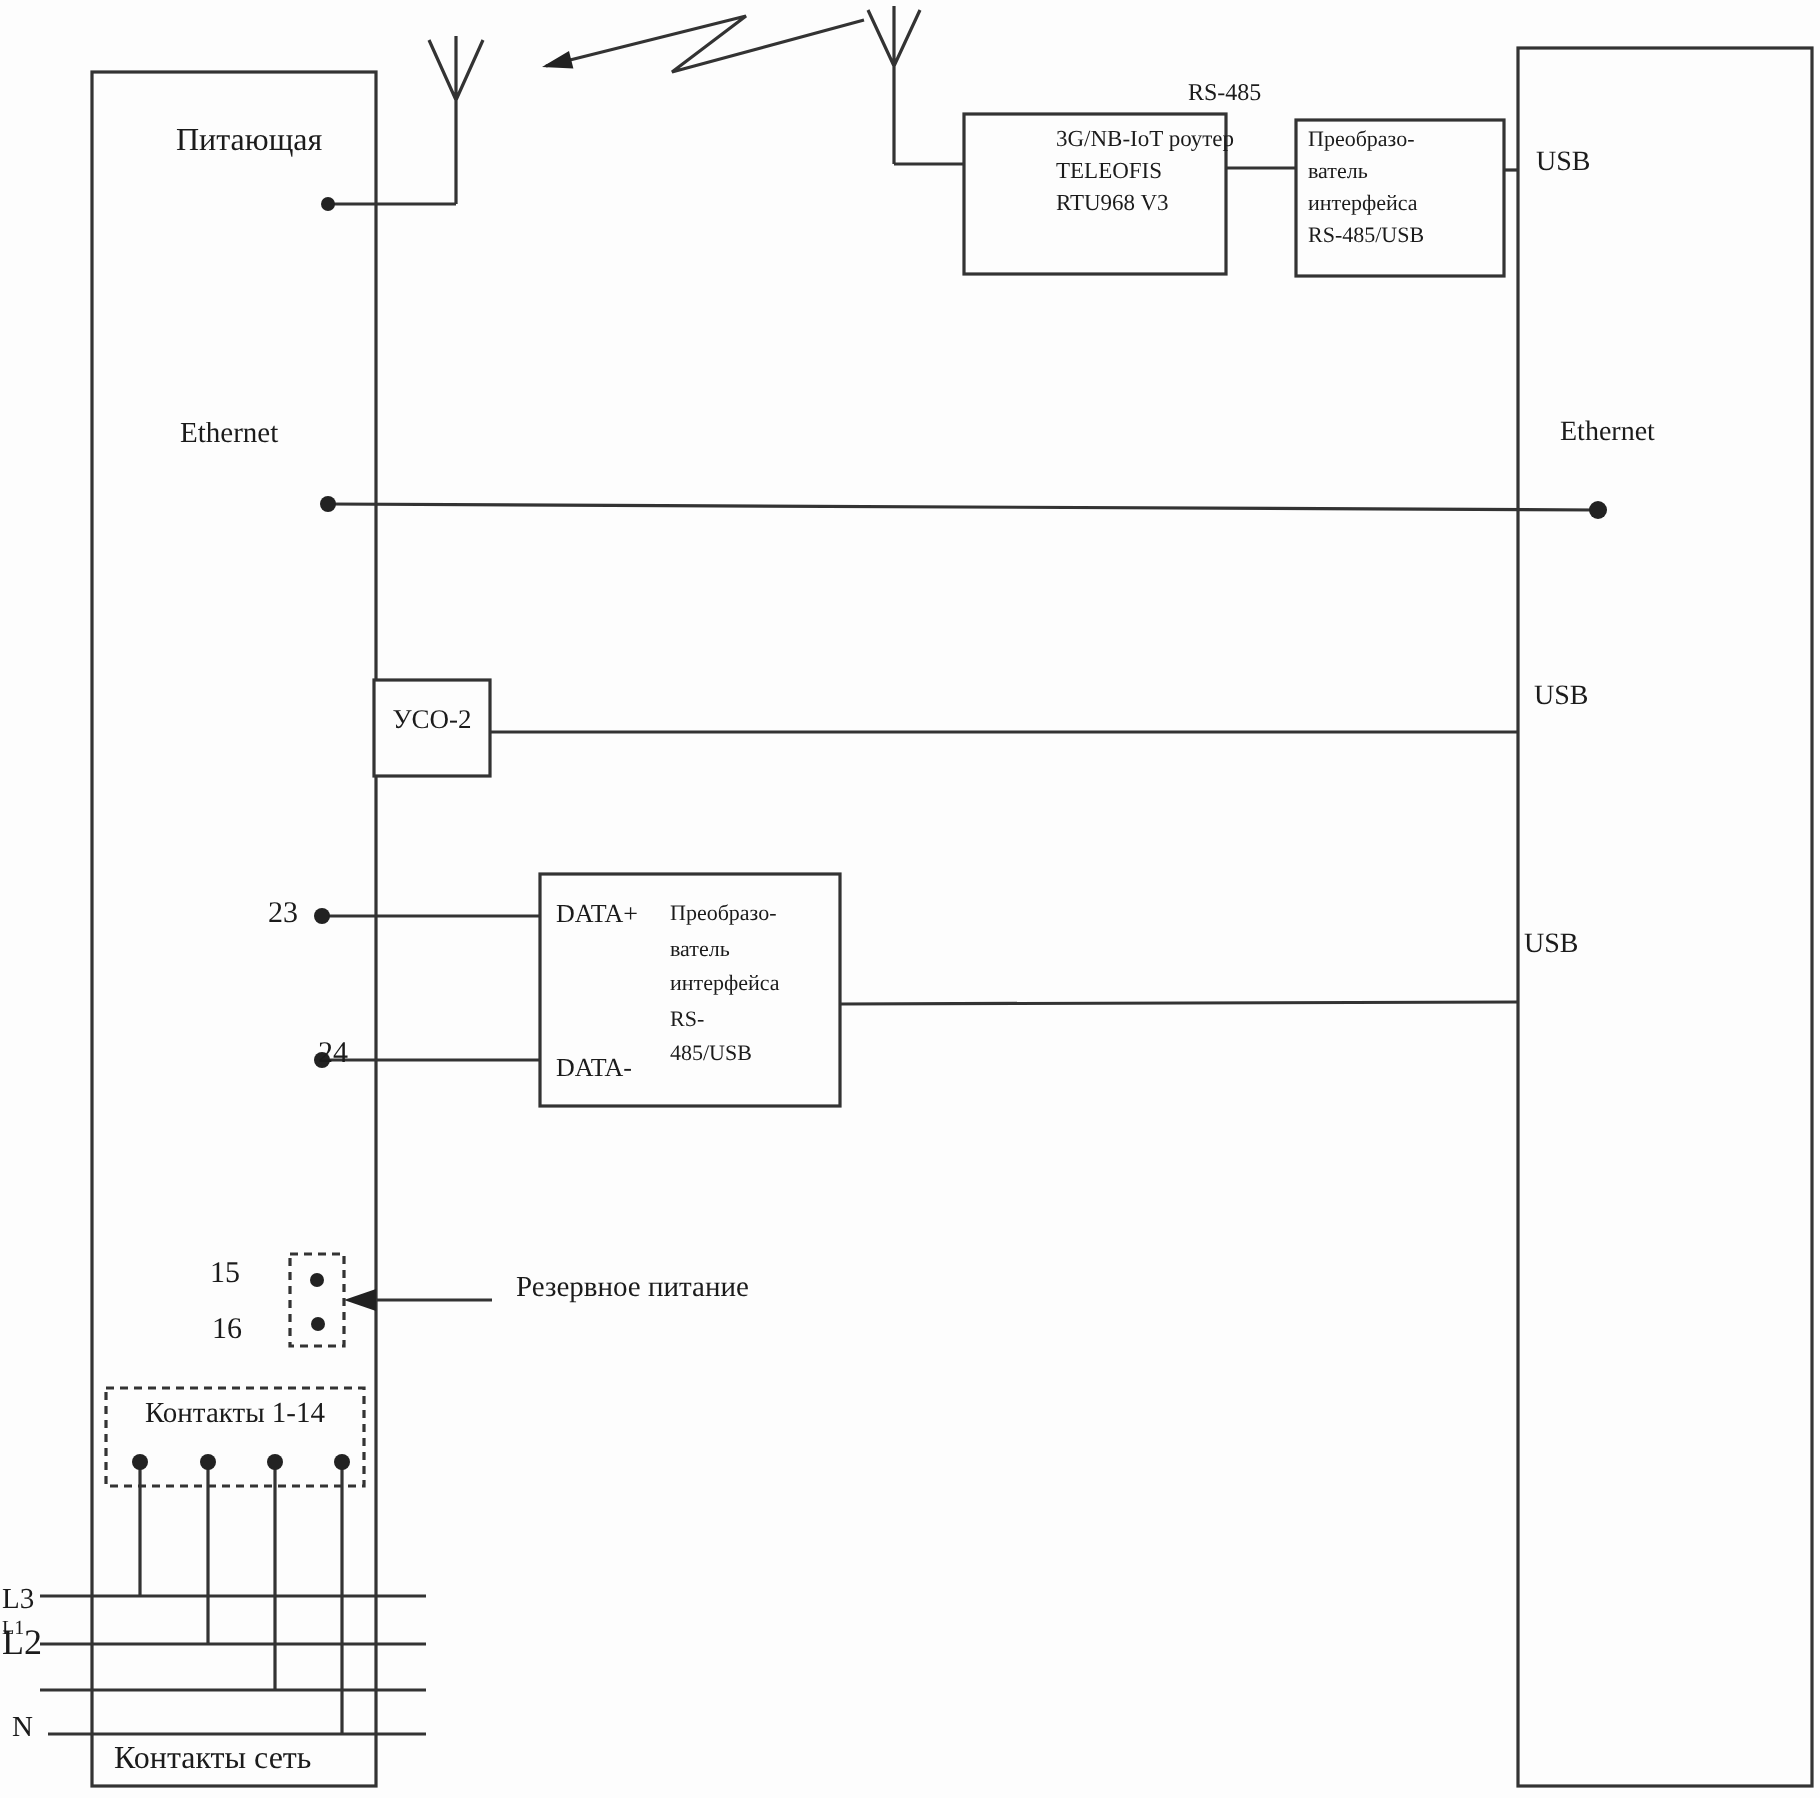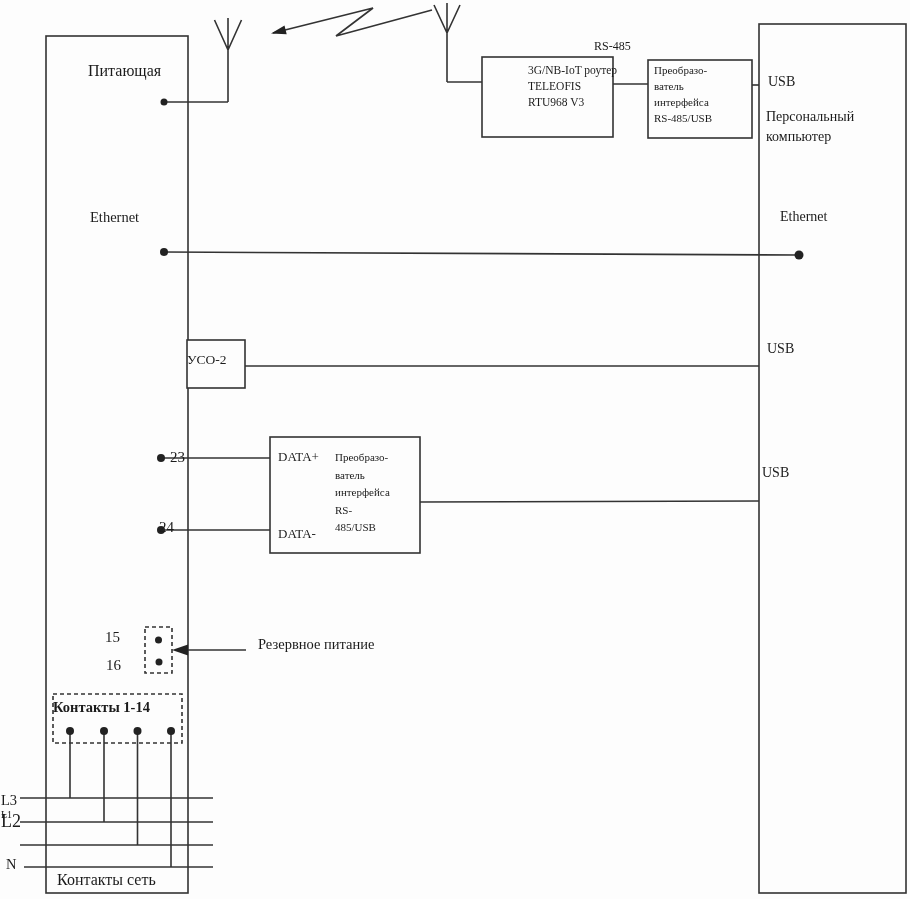"Персональный" div.stack { html: <div> <div>Персональный</div> <div>компьютер</div> </div> -> none }
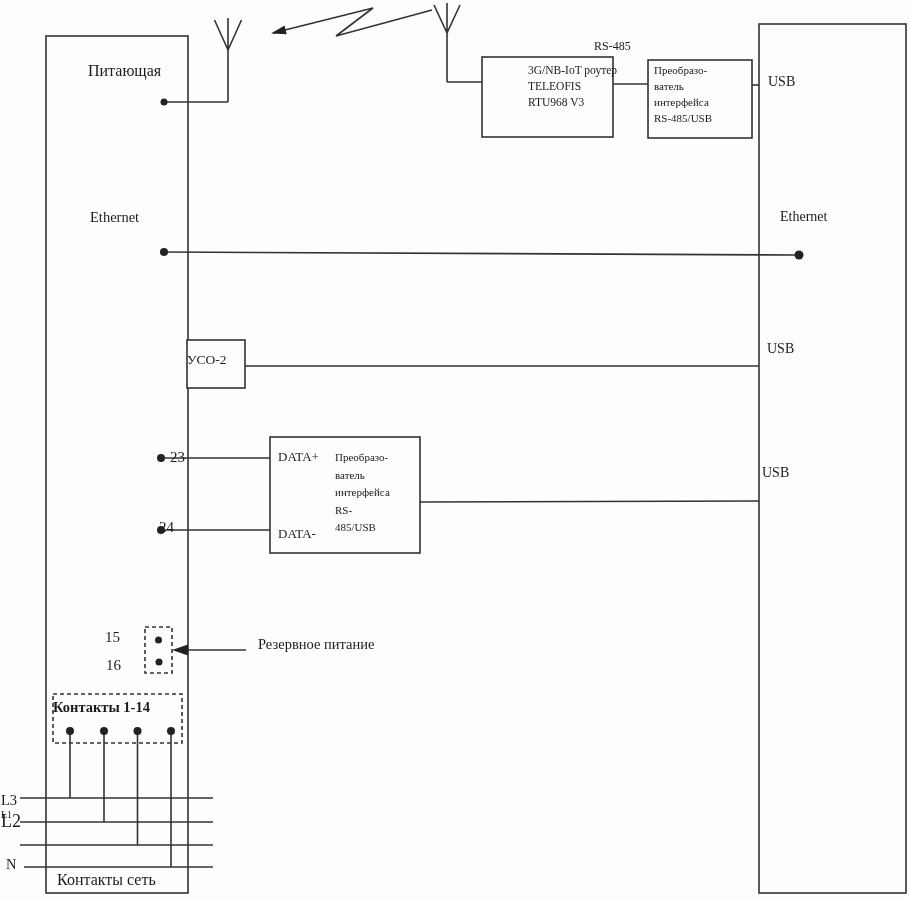"УСО-2" div.lbl { text-align: none -> center }
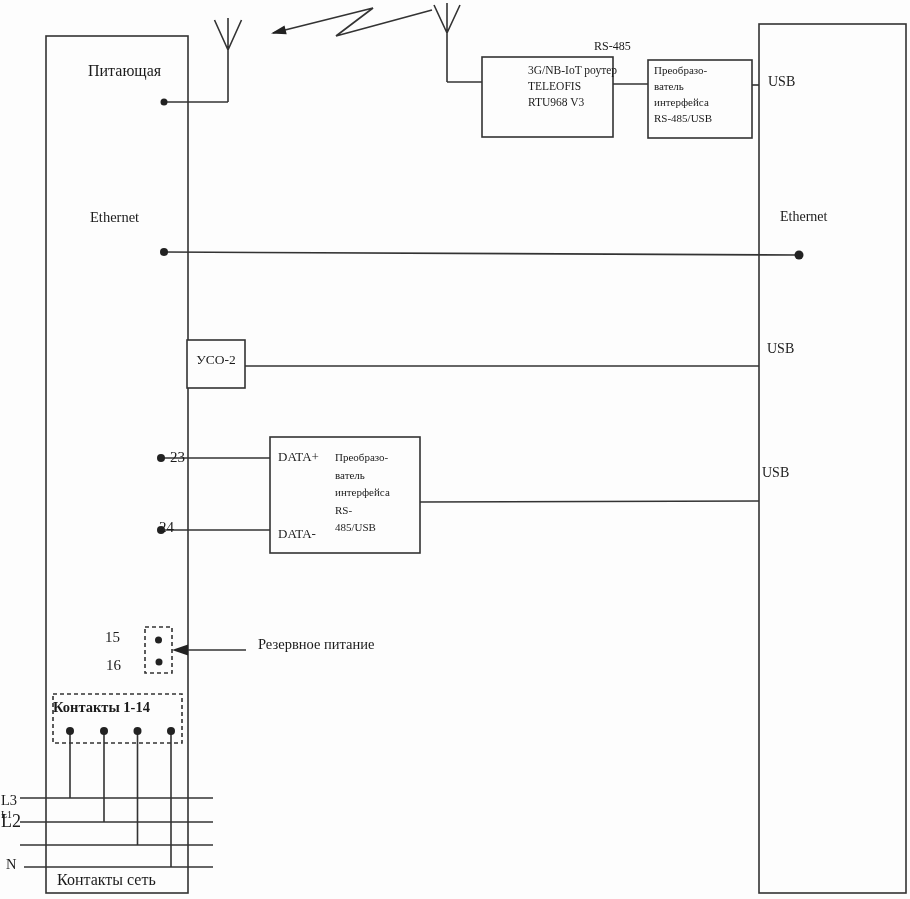"23" div.lbl { margin-left: 36px -> none }
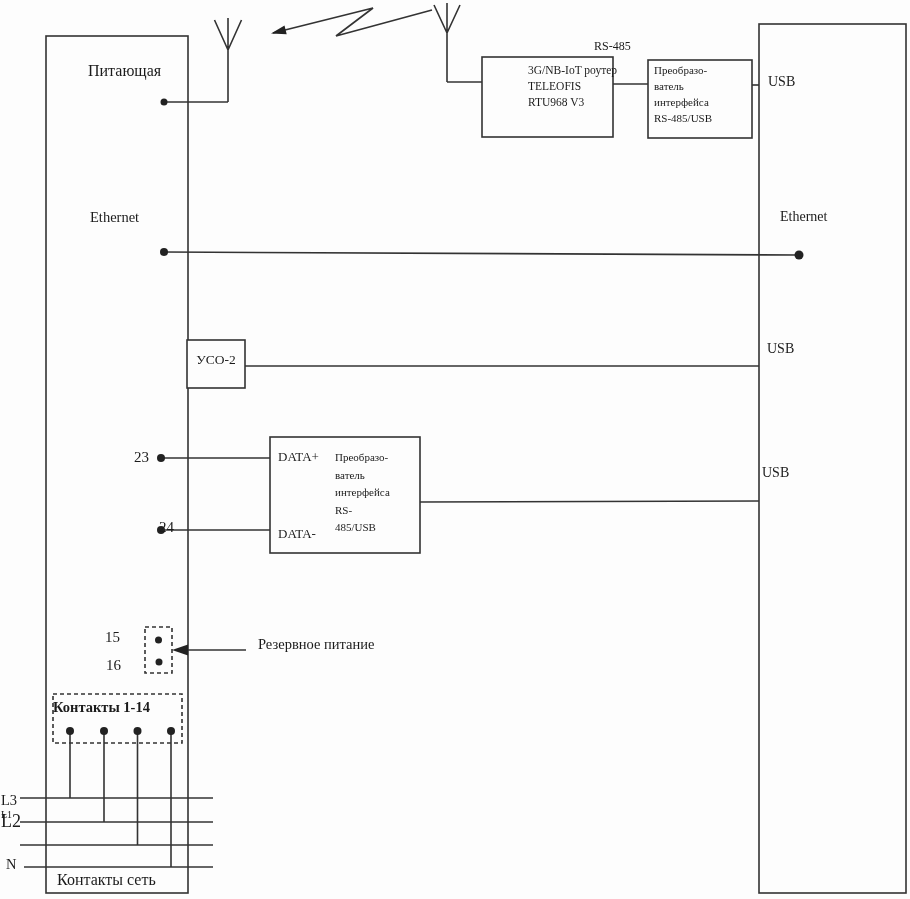"Контакты 1-14" div.lbl { font-weight: bold -> none; text-align: none -> center }
